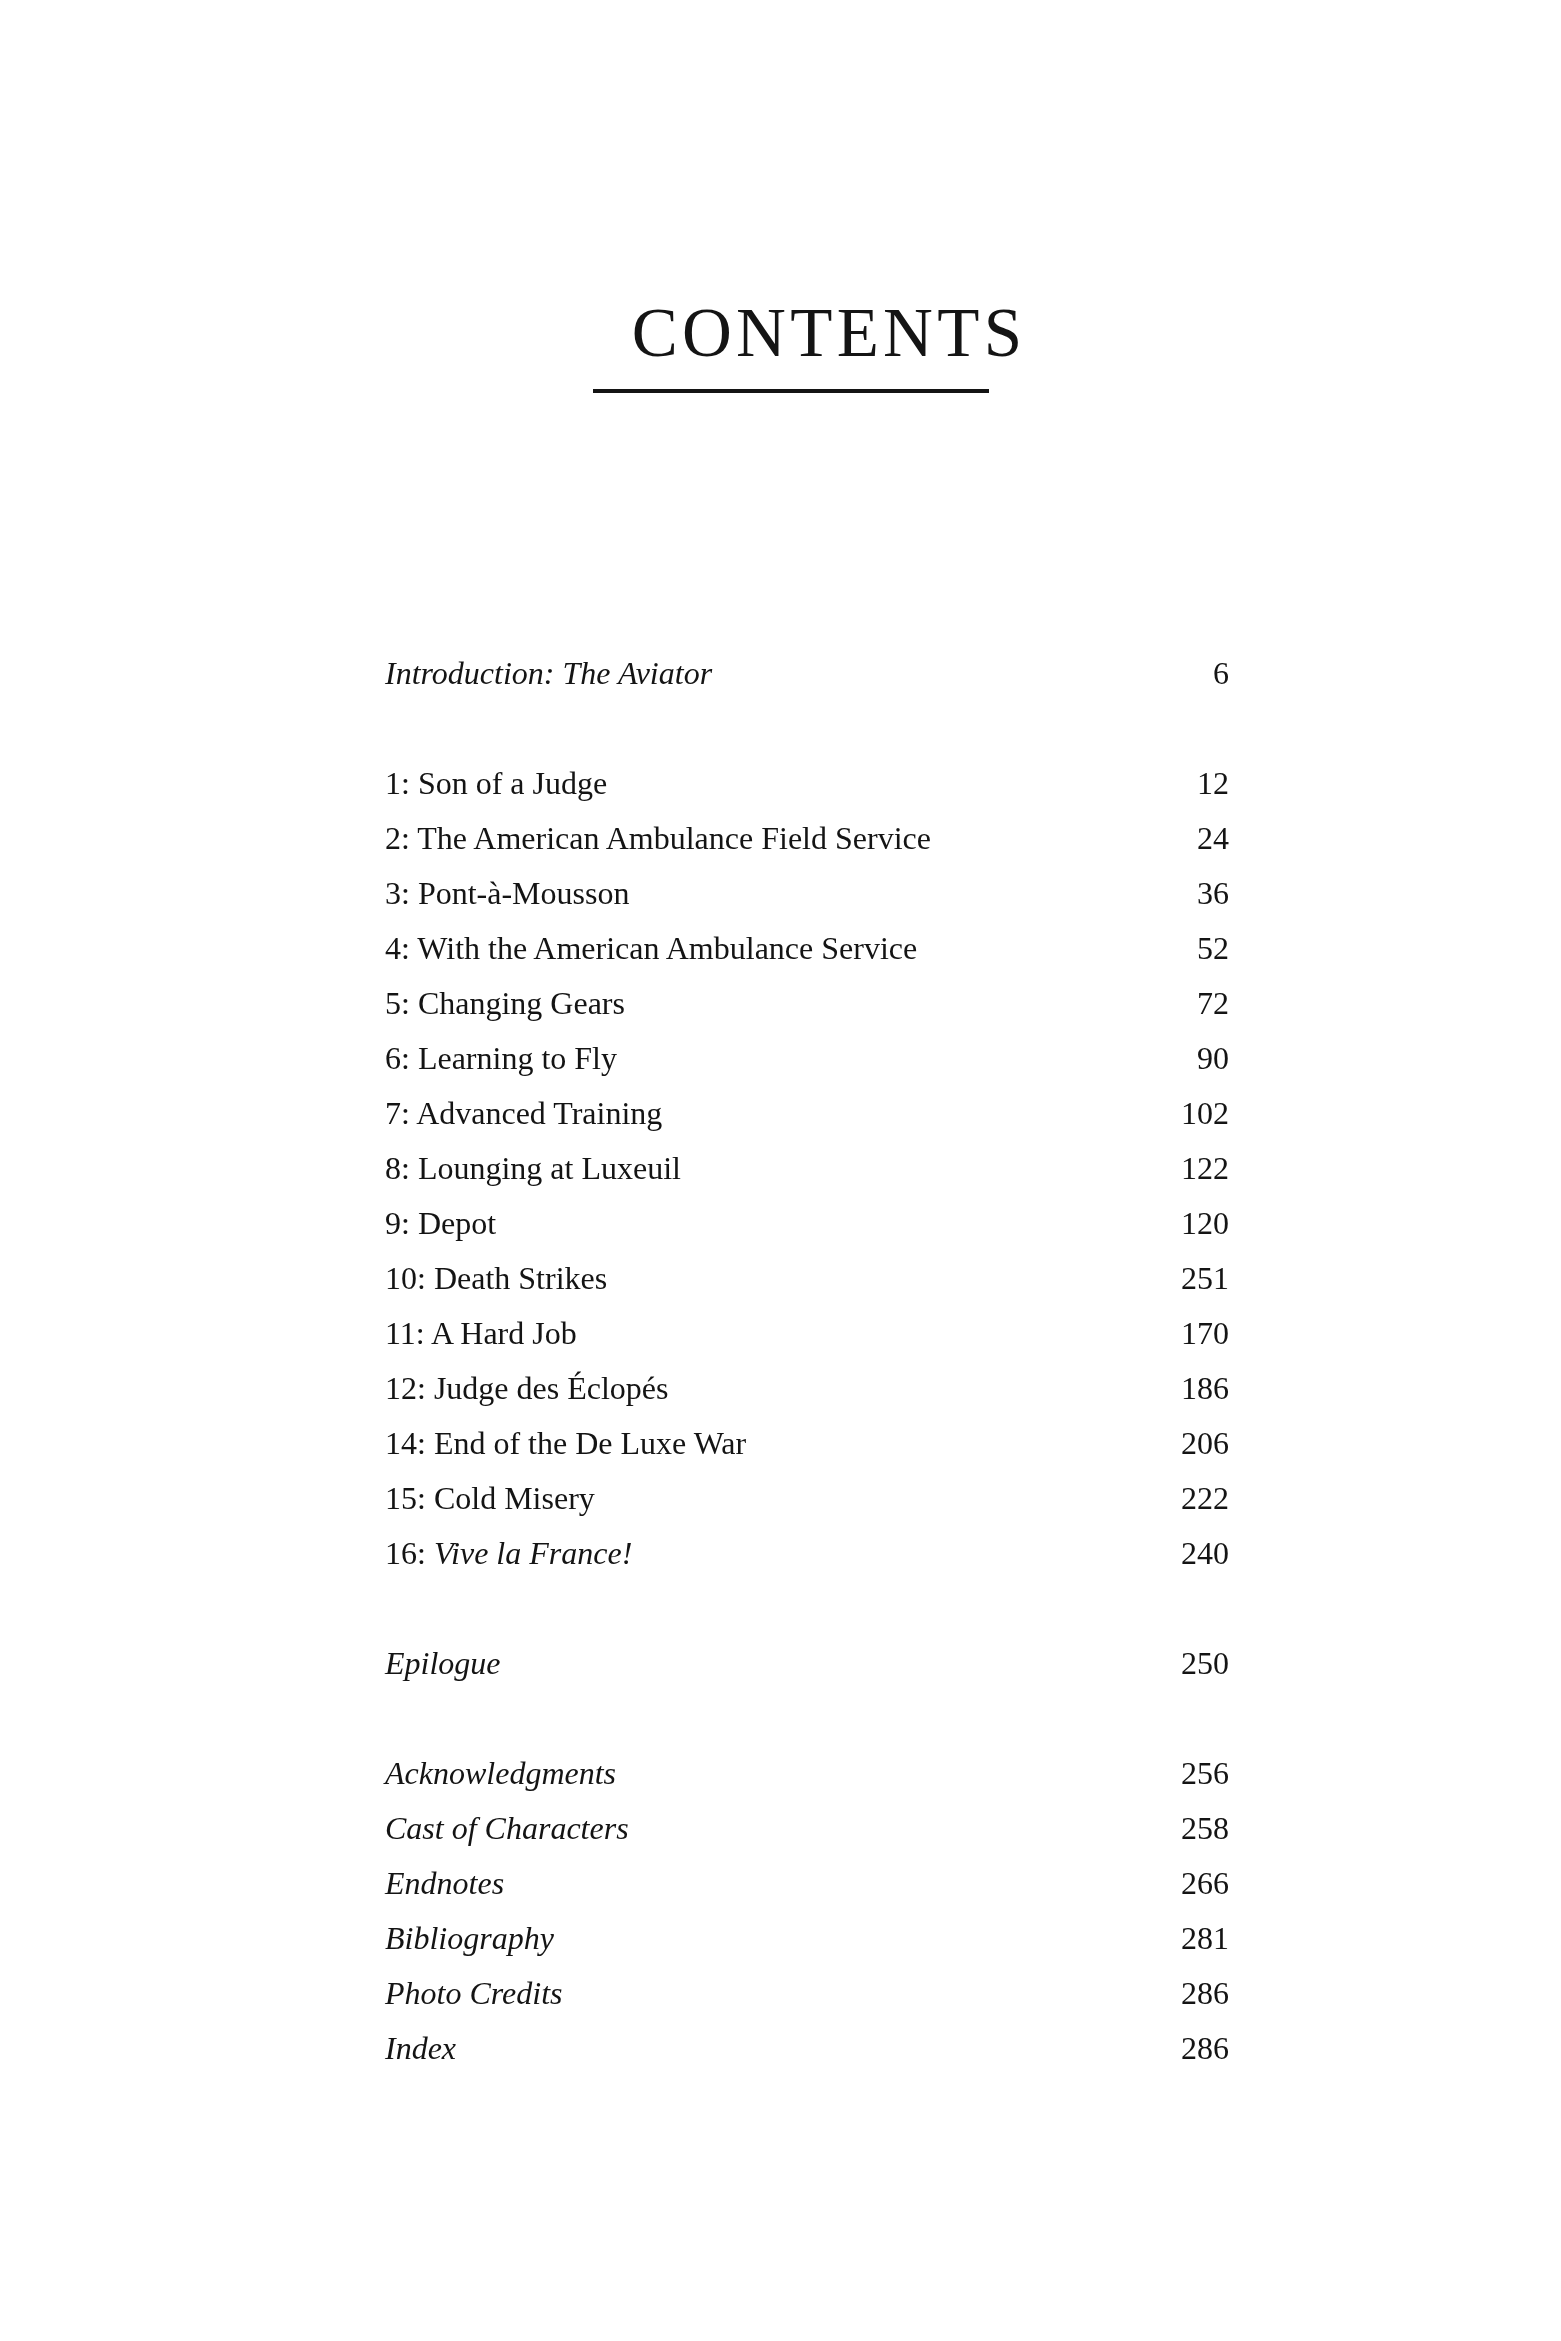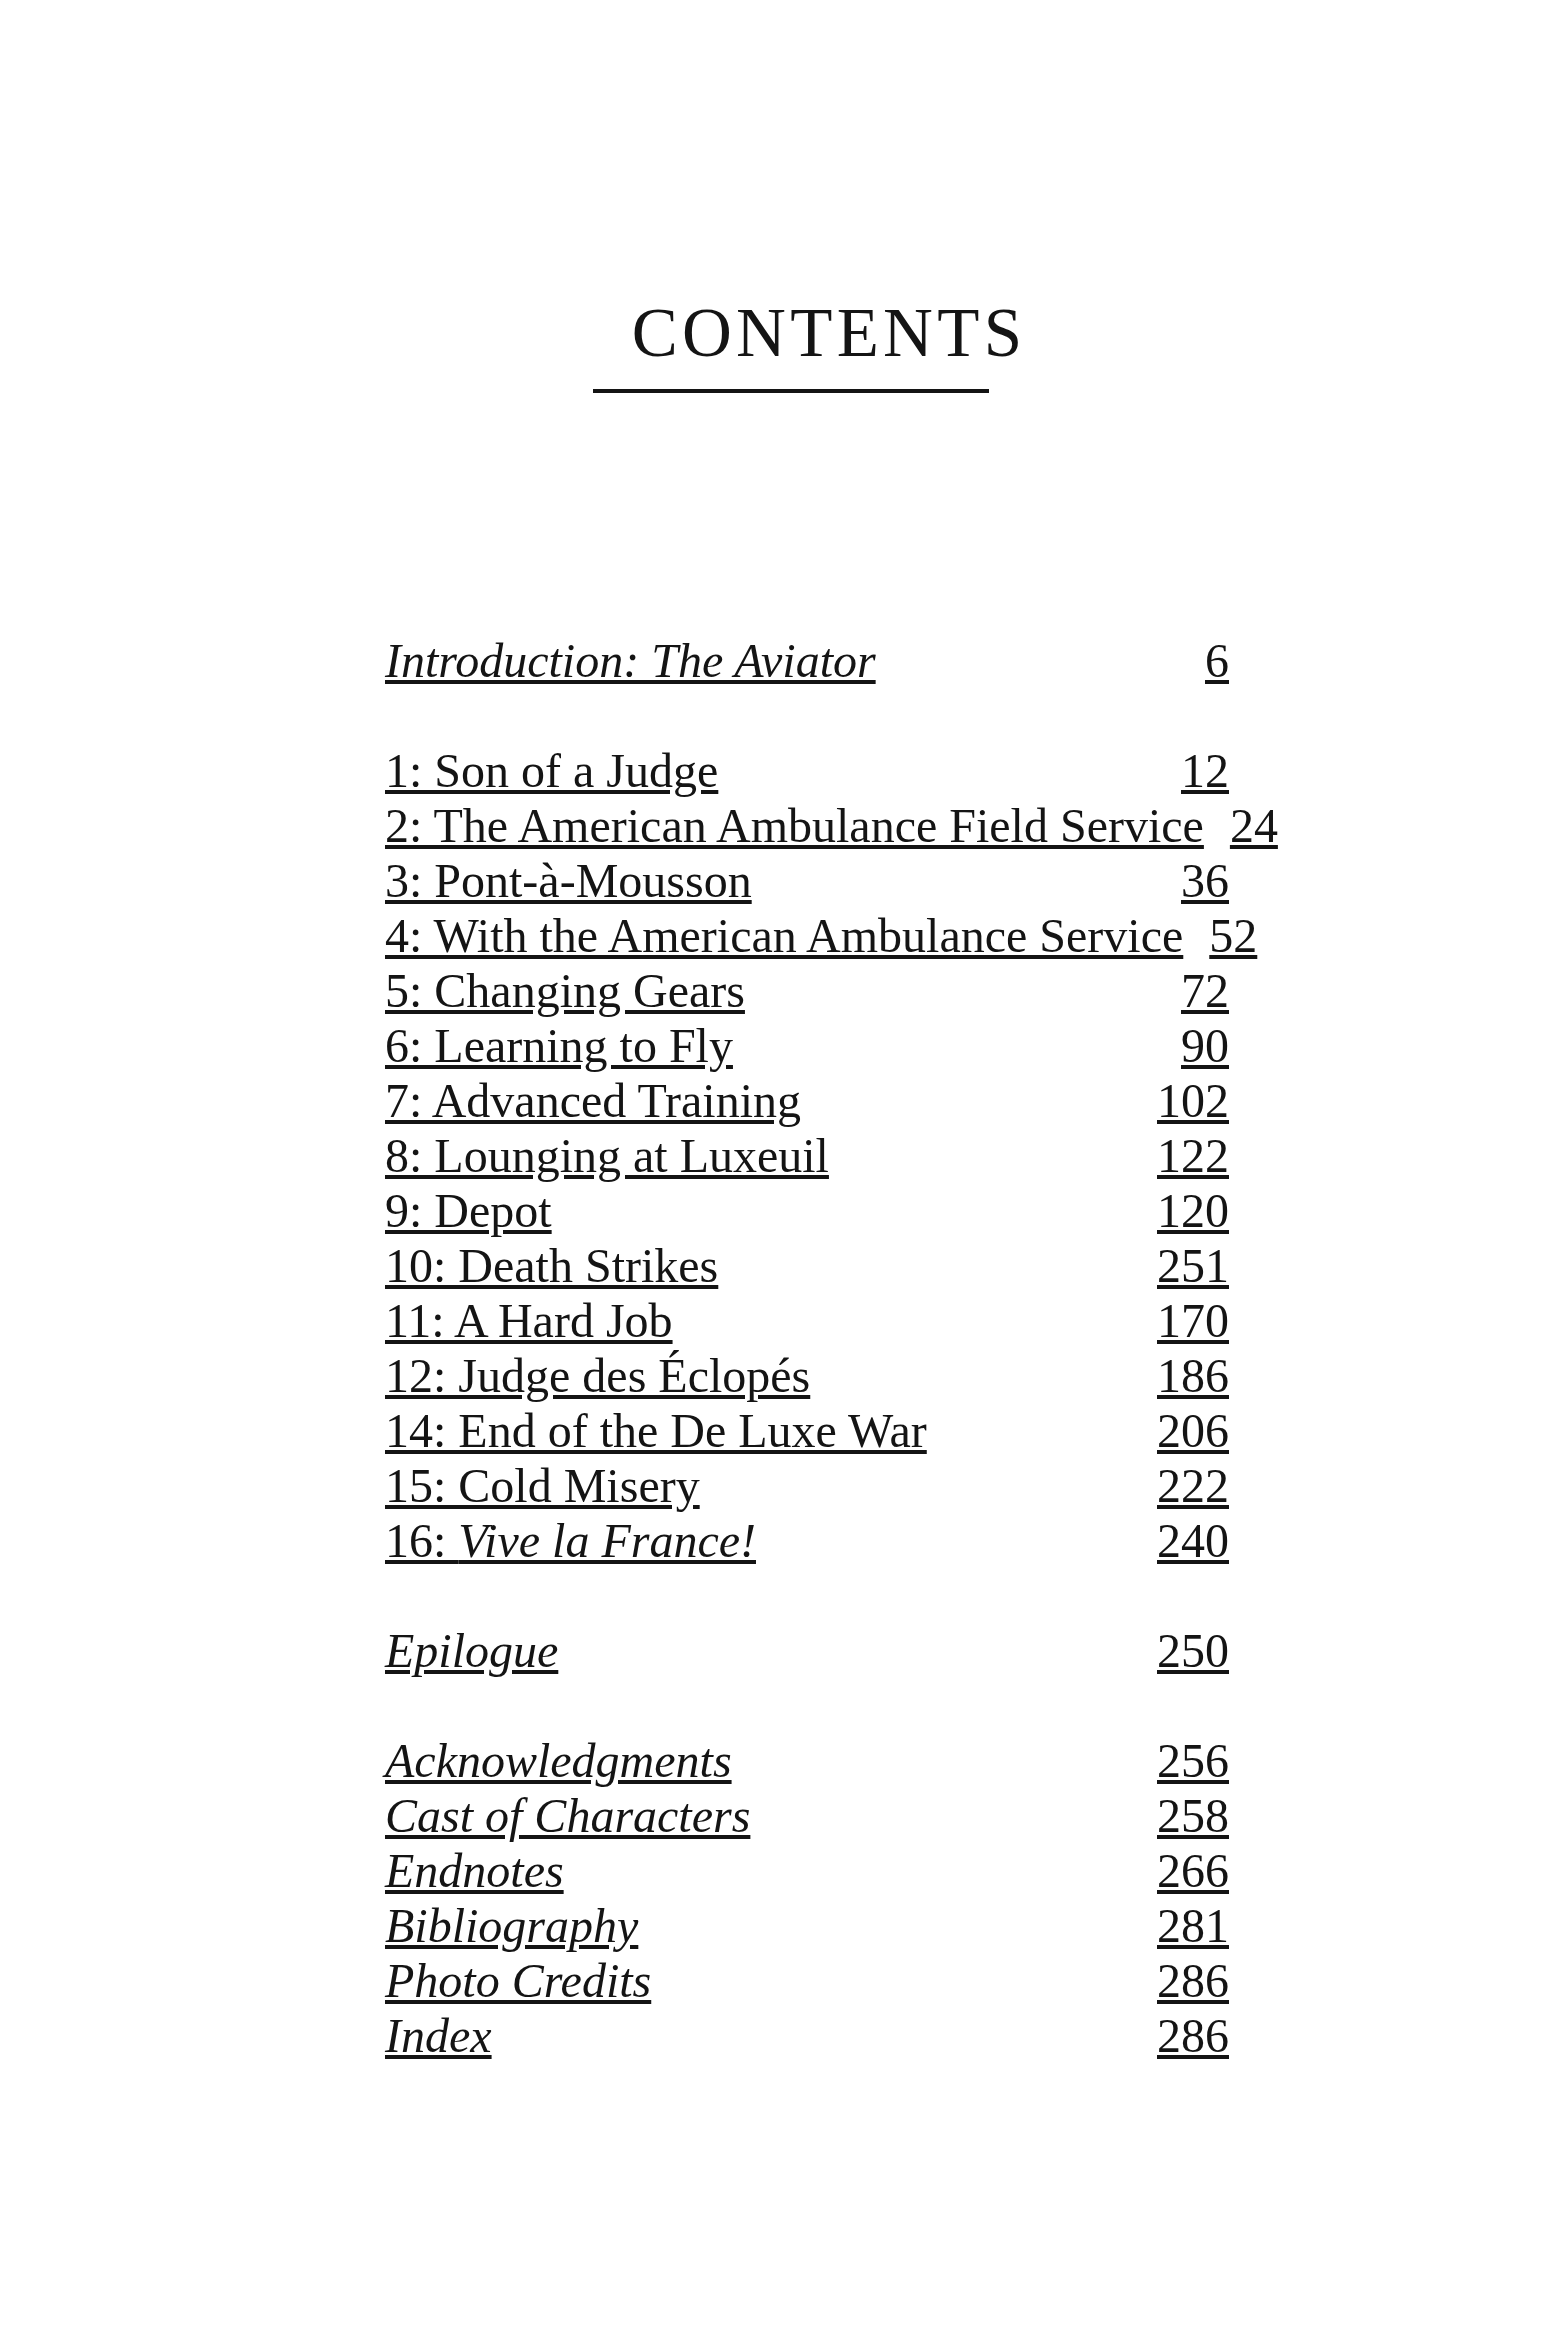"Introduction: The Aviator" .toc { font-size: 48px -> 32px; text-decoration: underline -> none; top: 633px -> 646px }
